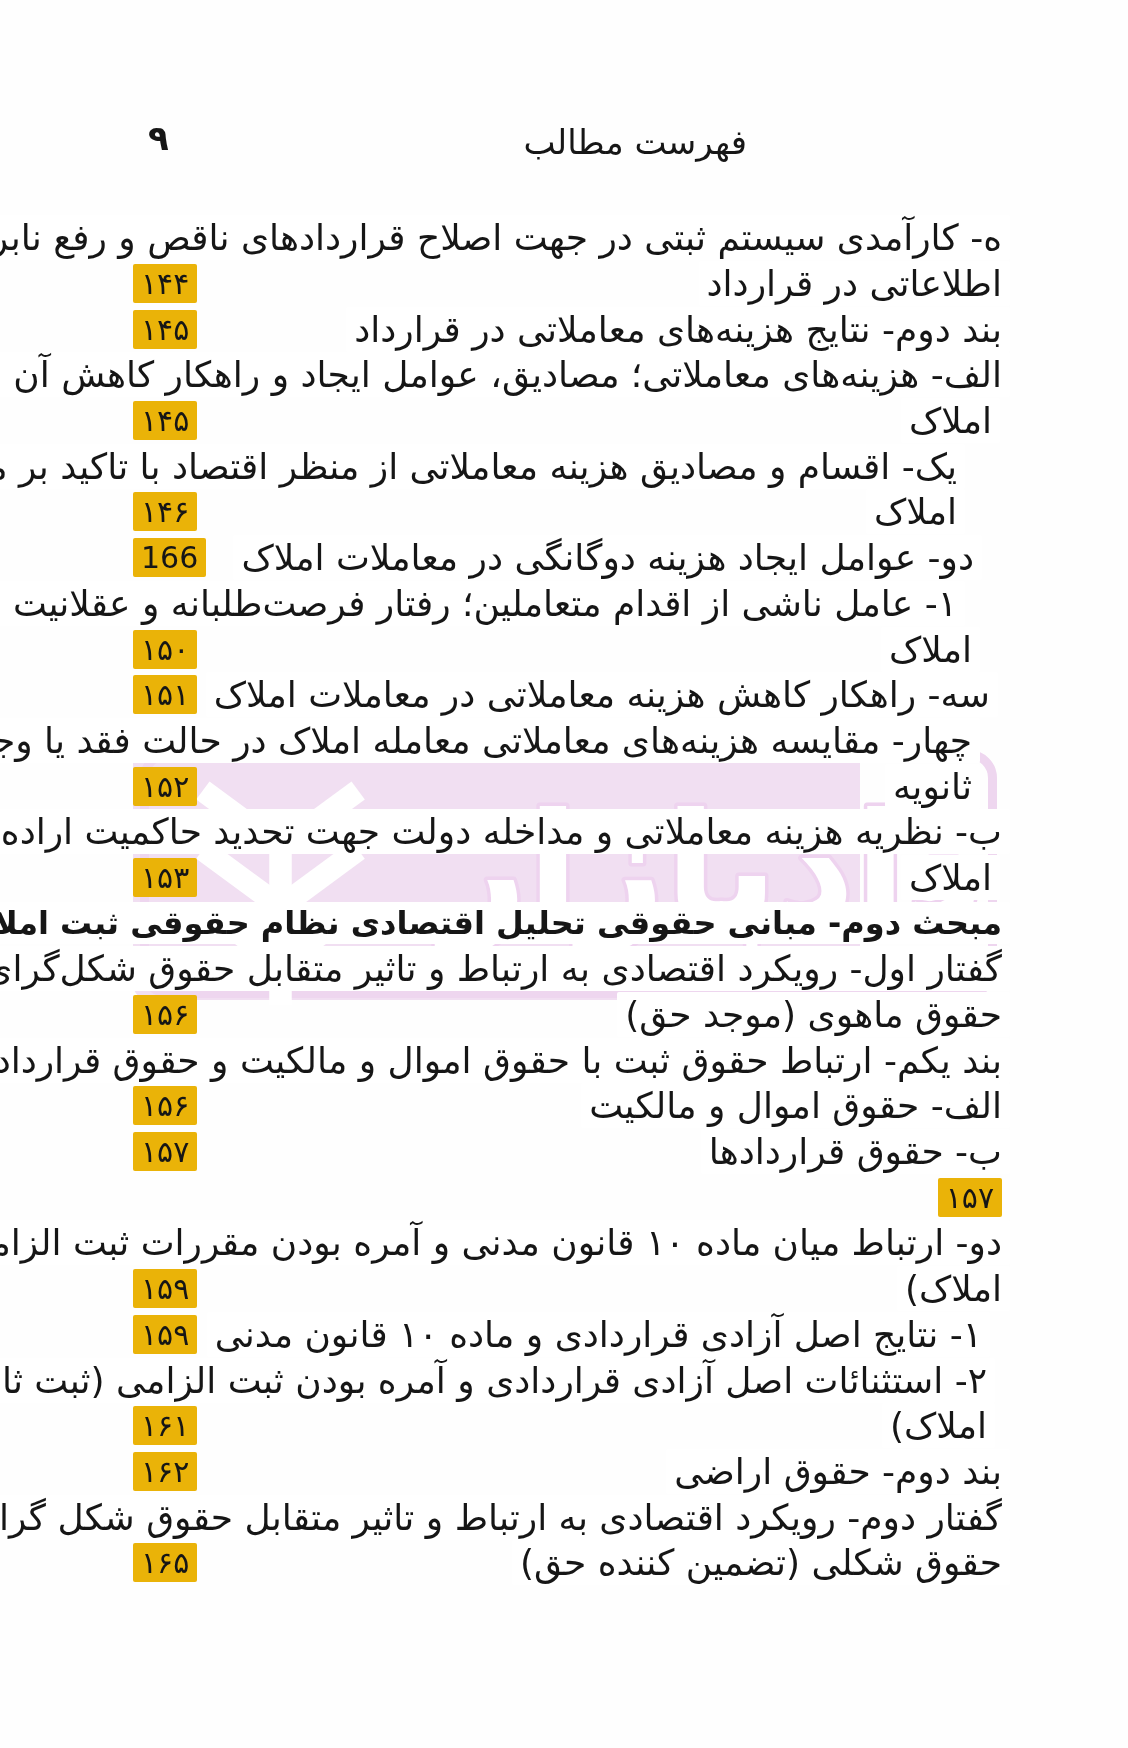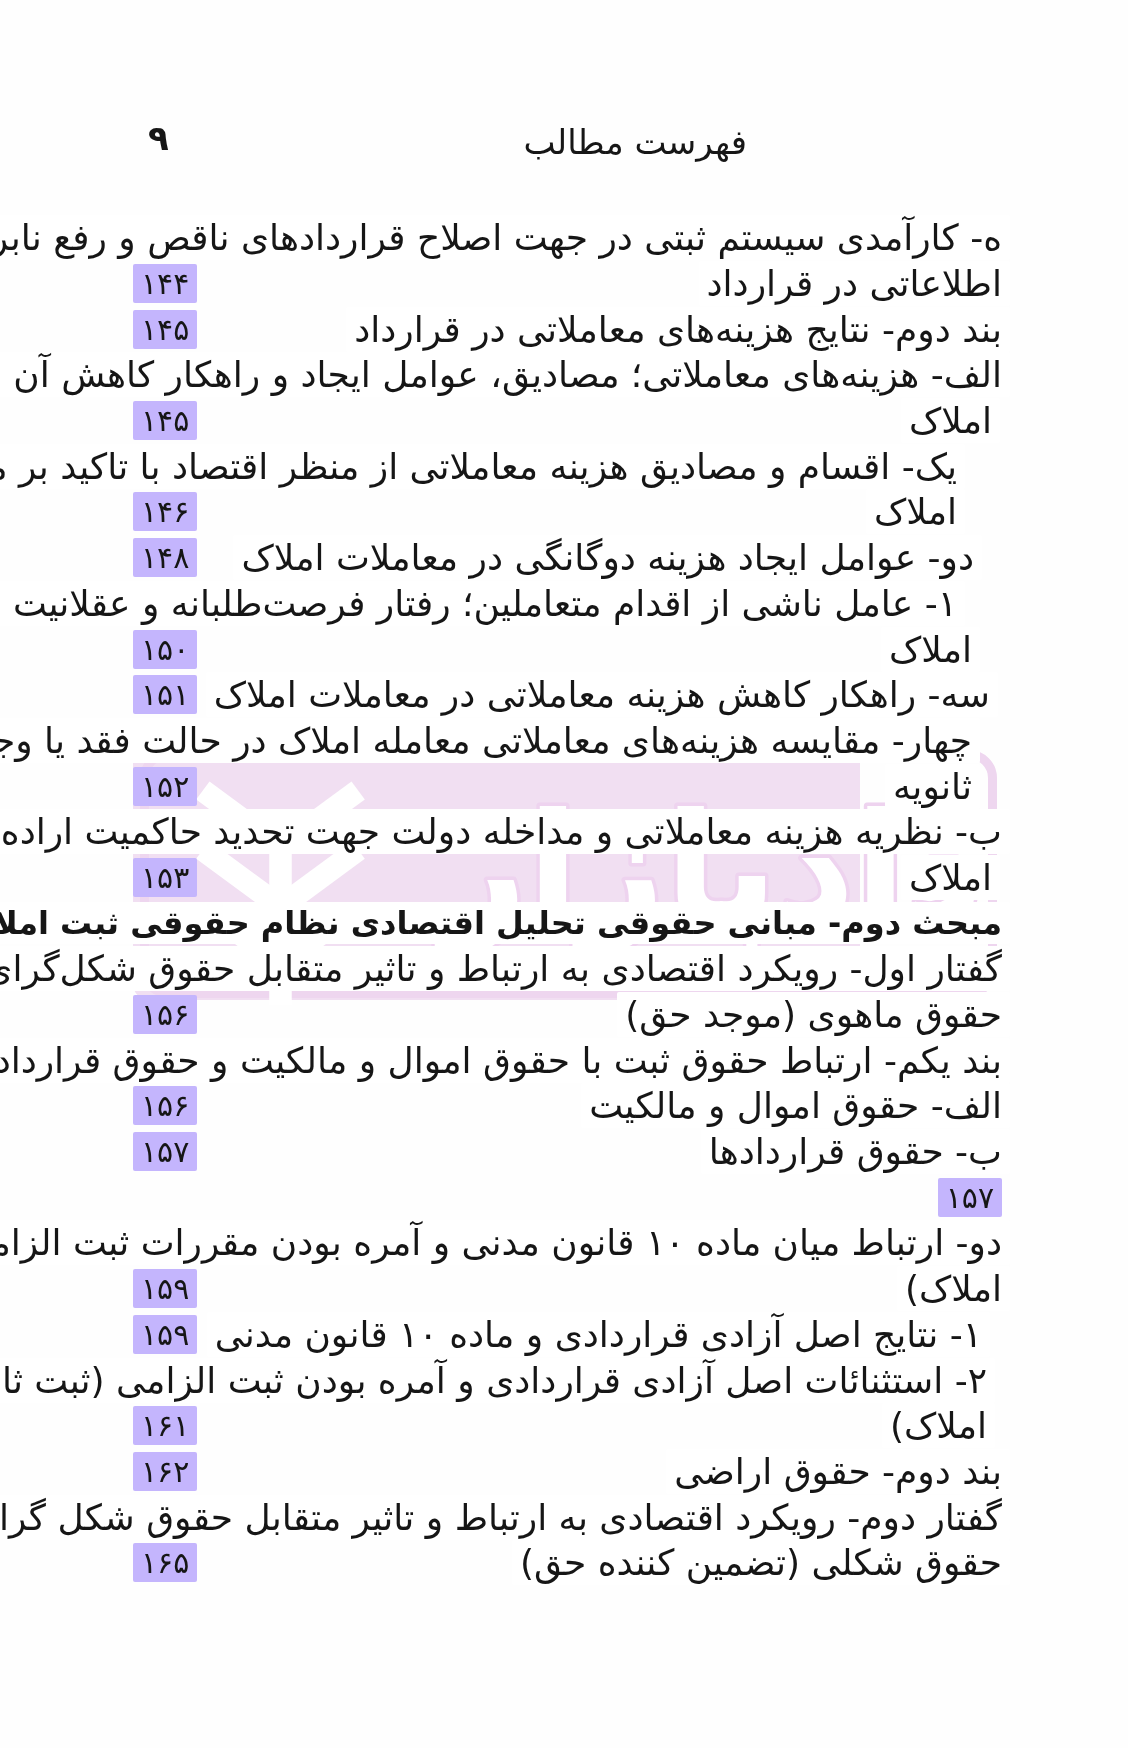"۱۴۴" .row .n { background: #c4b5fd -> #eab308 }
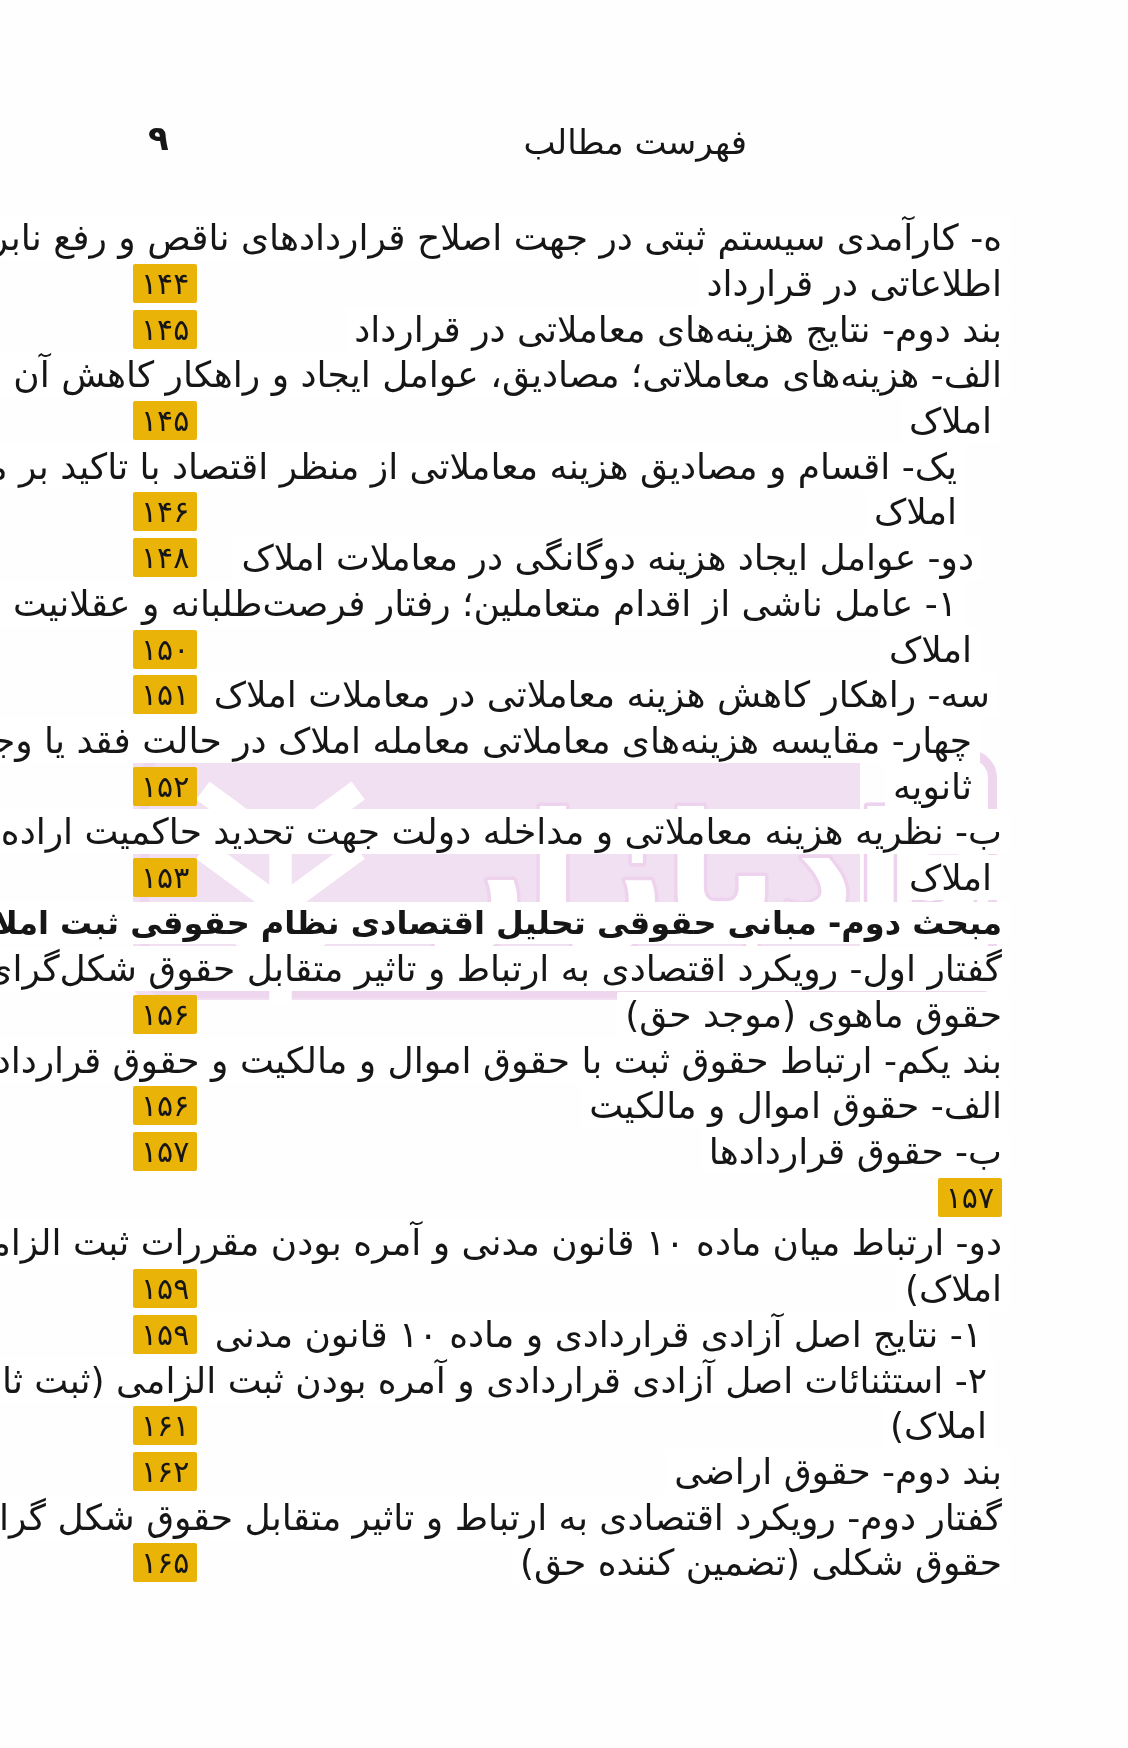"۱۴۸" span.n { text: ۱۴۸ -> 166 }
